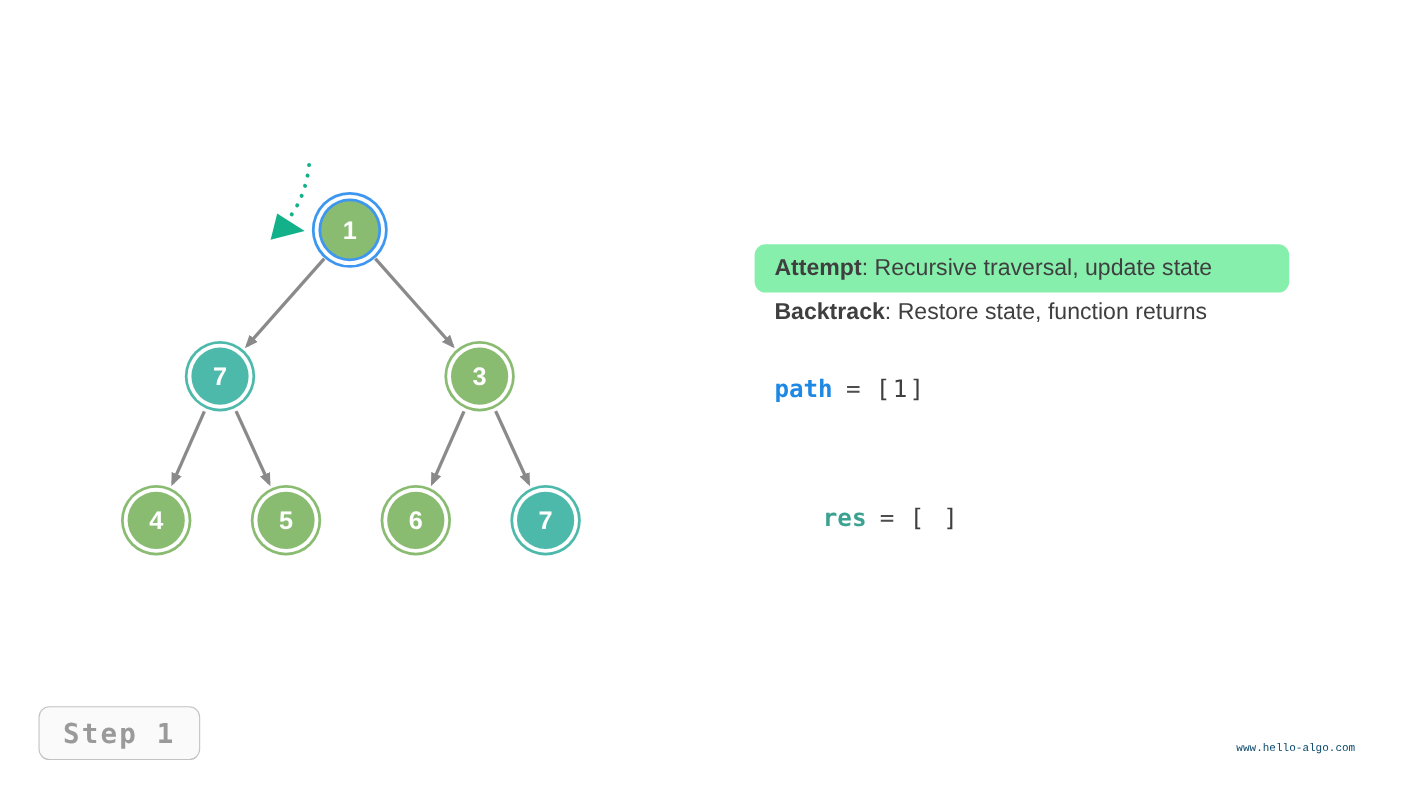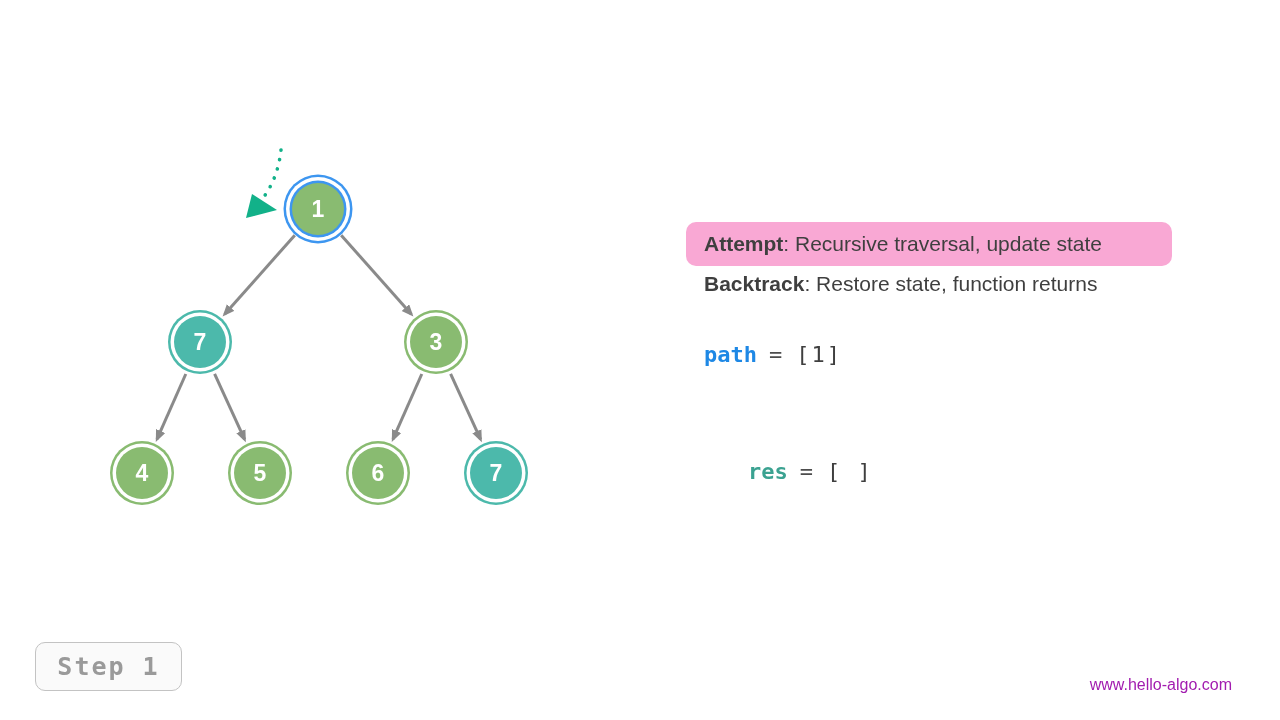"Attempt: Recursive traversal, update" .attempt-box { background: #f9a8d4 -> #86efac }
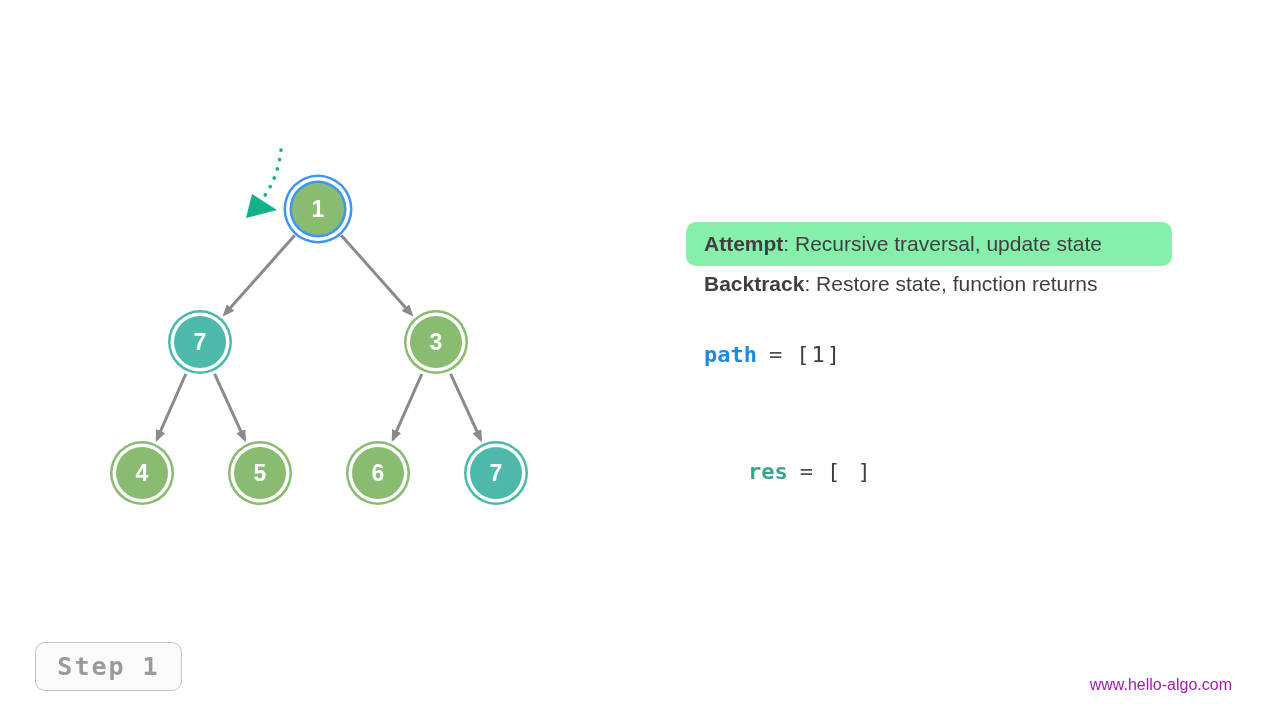"www.hello-algo.com" .watermark { color: #a21caf -> #0c4a6e; font-family: Liberation Sans, sans-serif -> Liberation Mono, monospace; font-size: 16px -> 10px }
